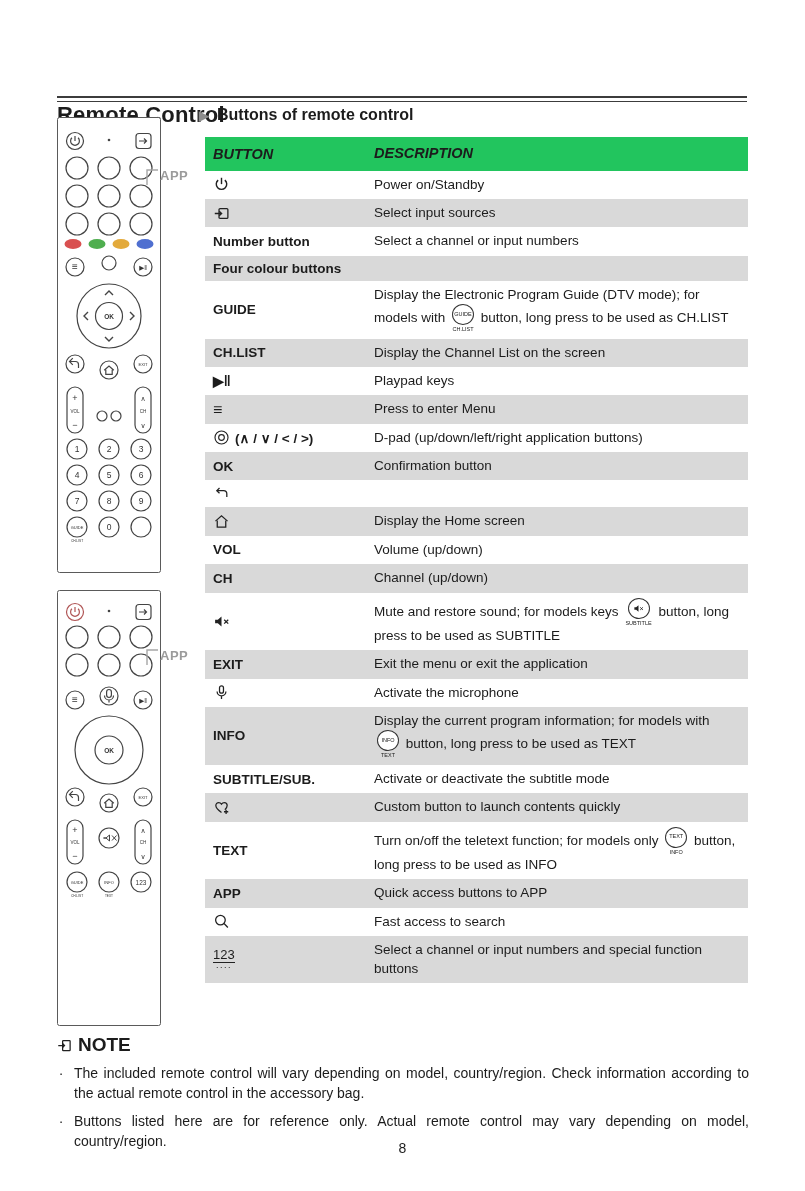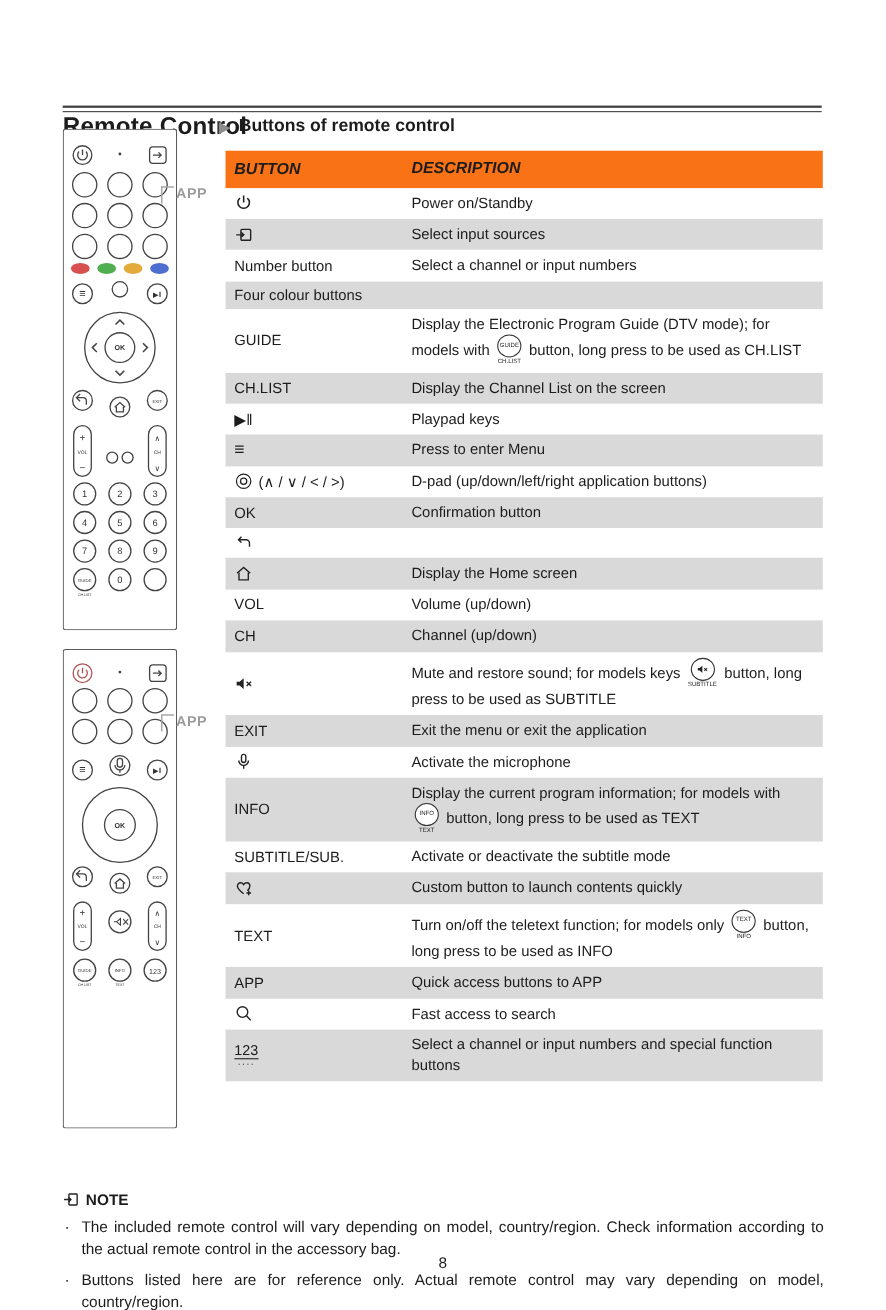"BUTTON" .thead { background: #f97316 -> #22c55e }
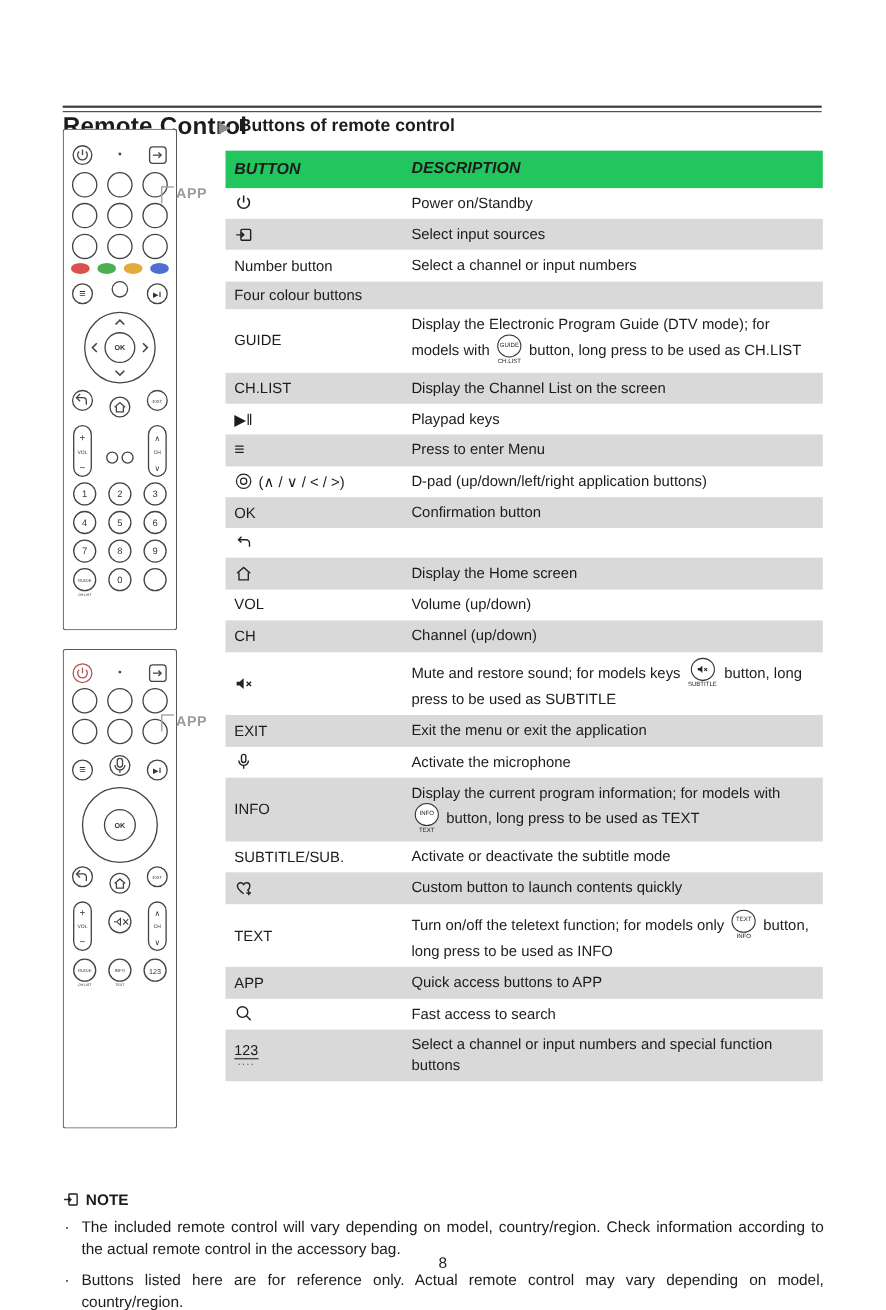"Number button" .btext { font-weight: none -> bold }
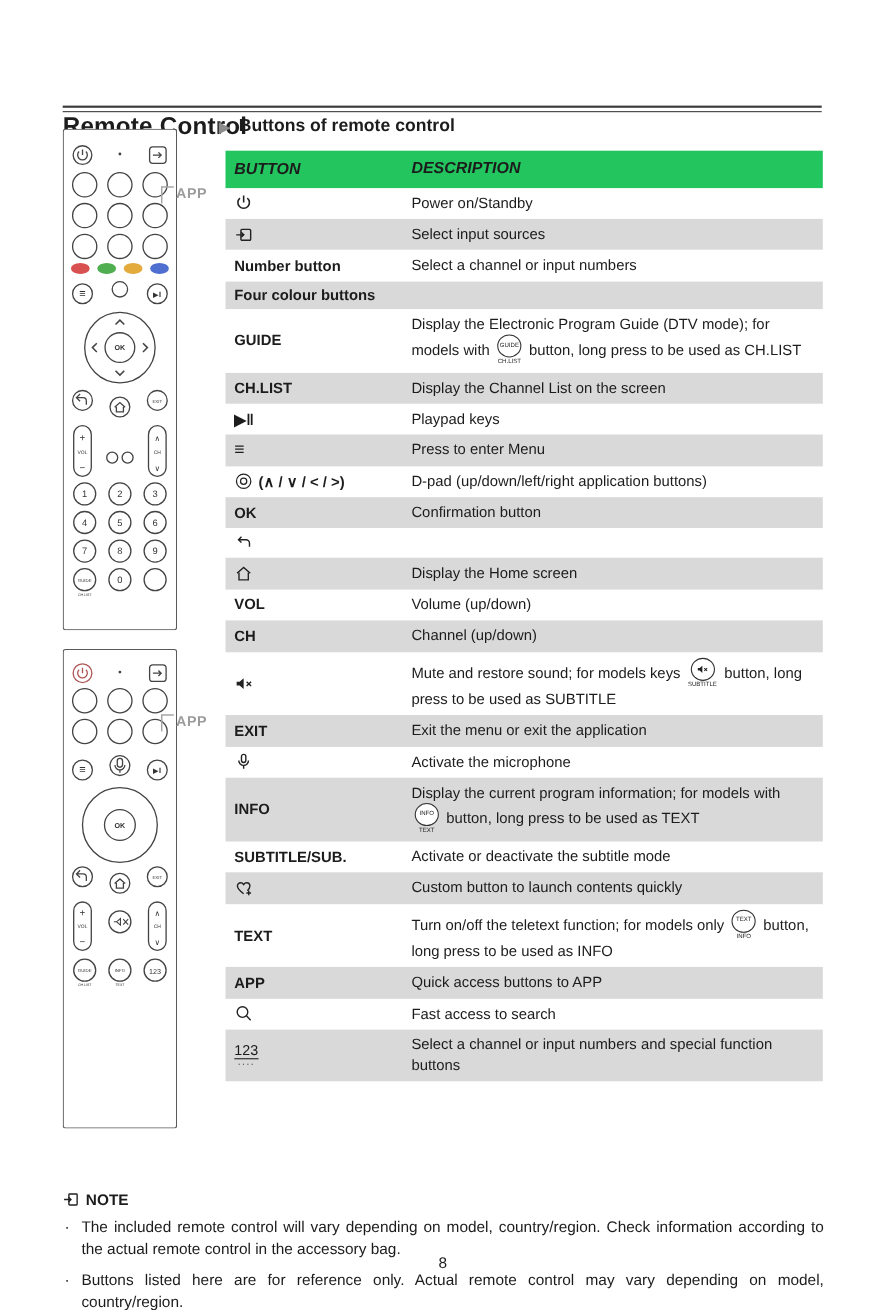"NOTE" .note-head { font-size: 14px -> 19px; margin-top: 48px -> none }
